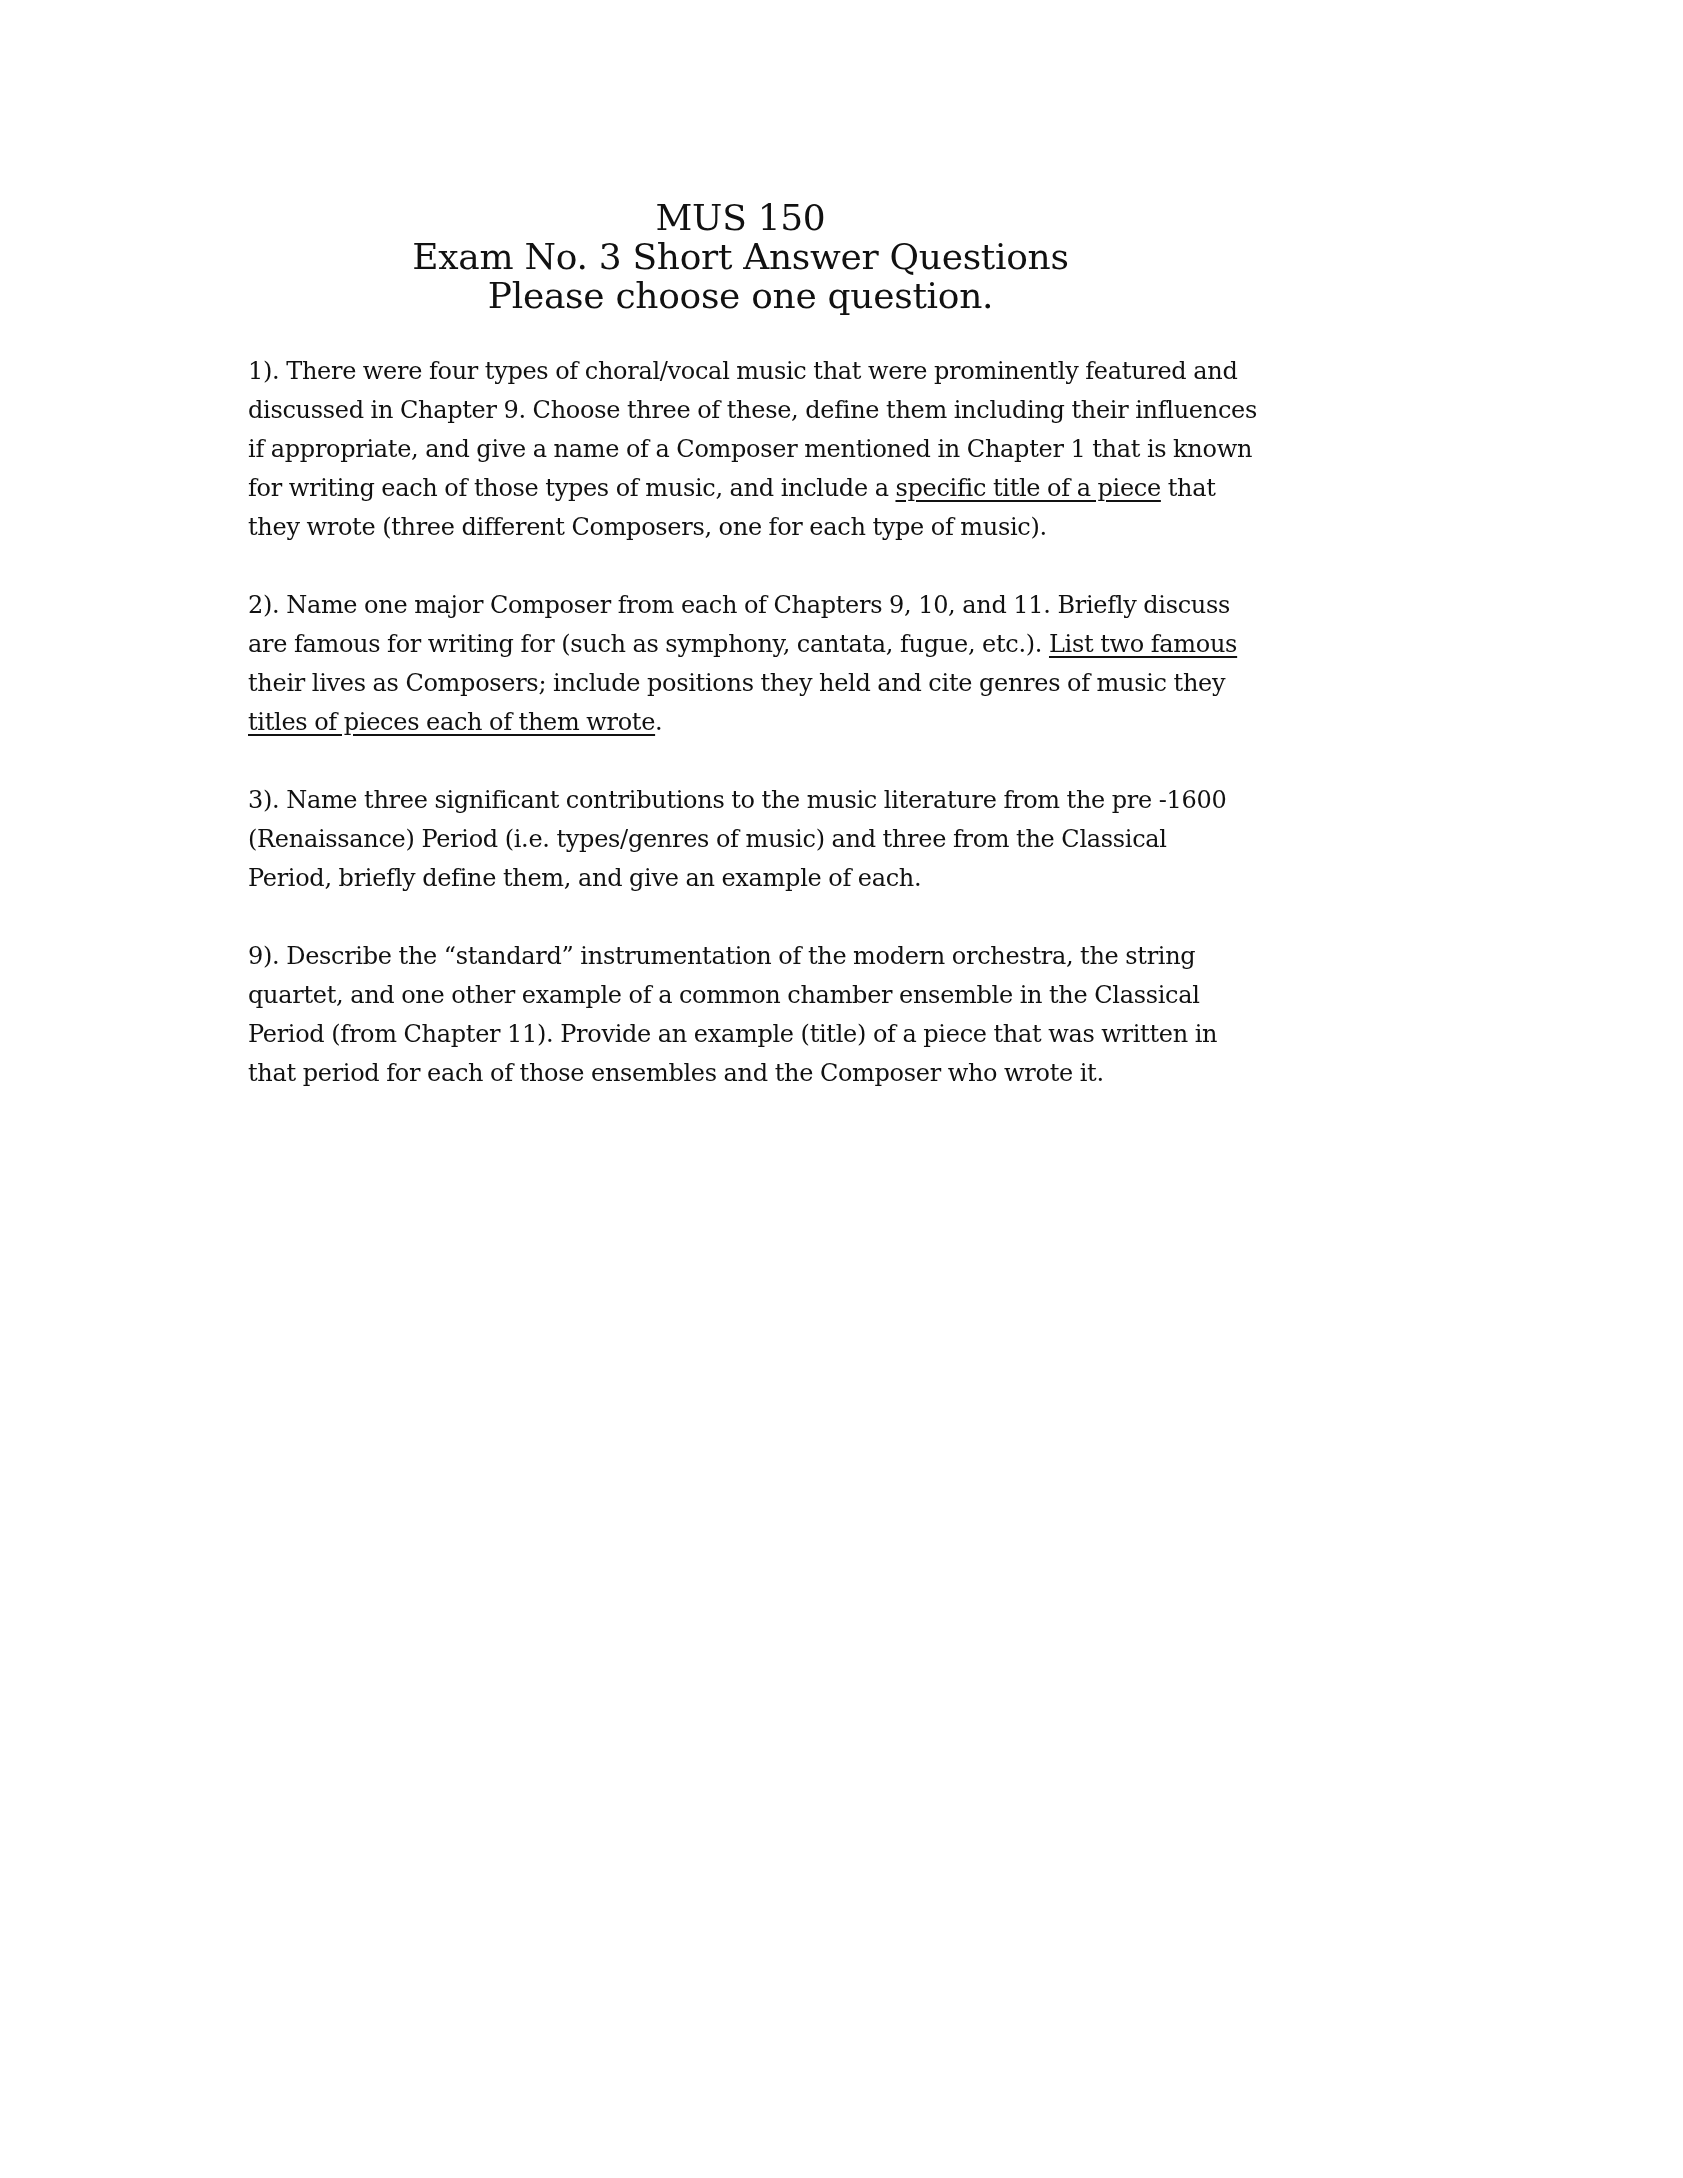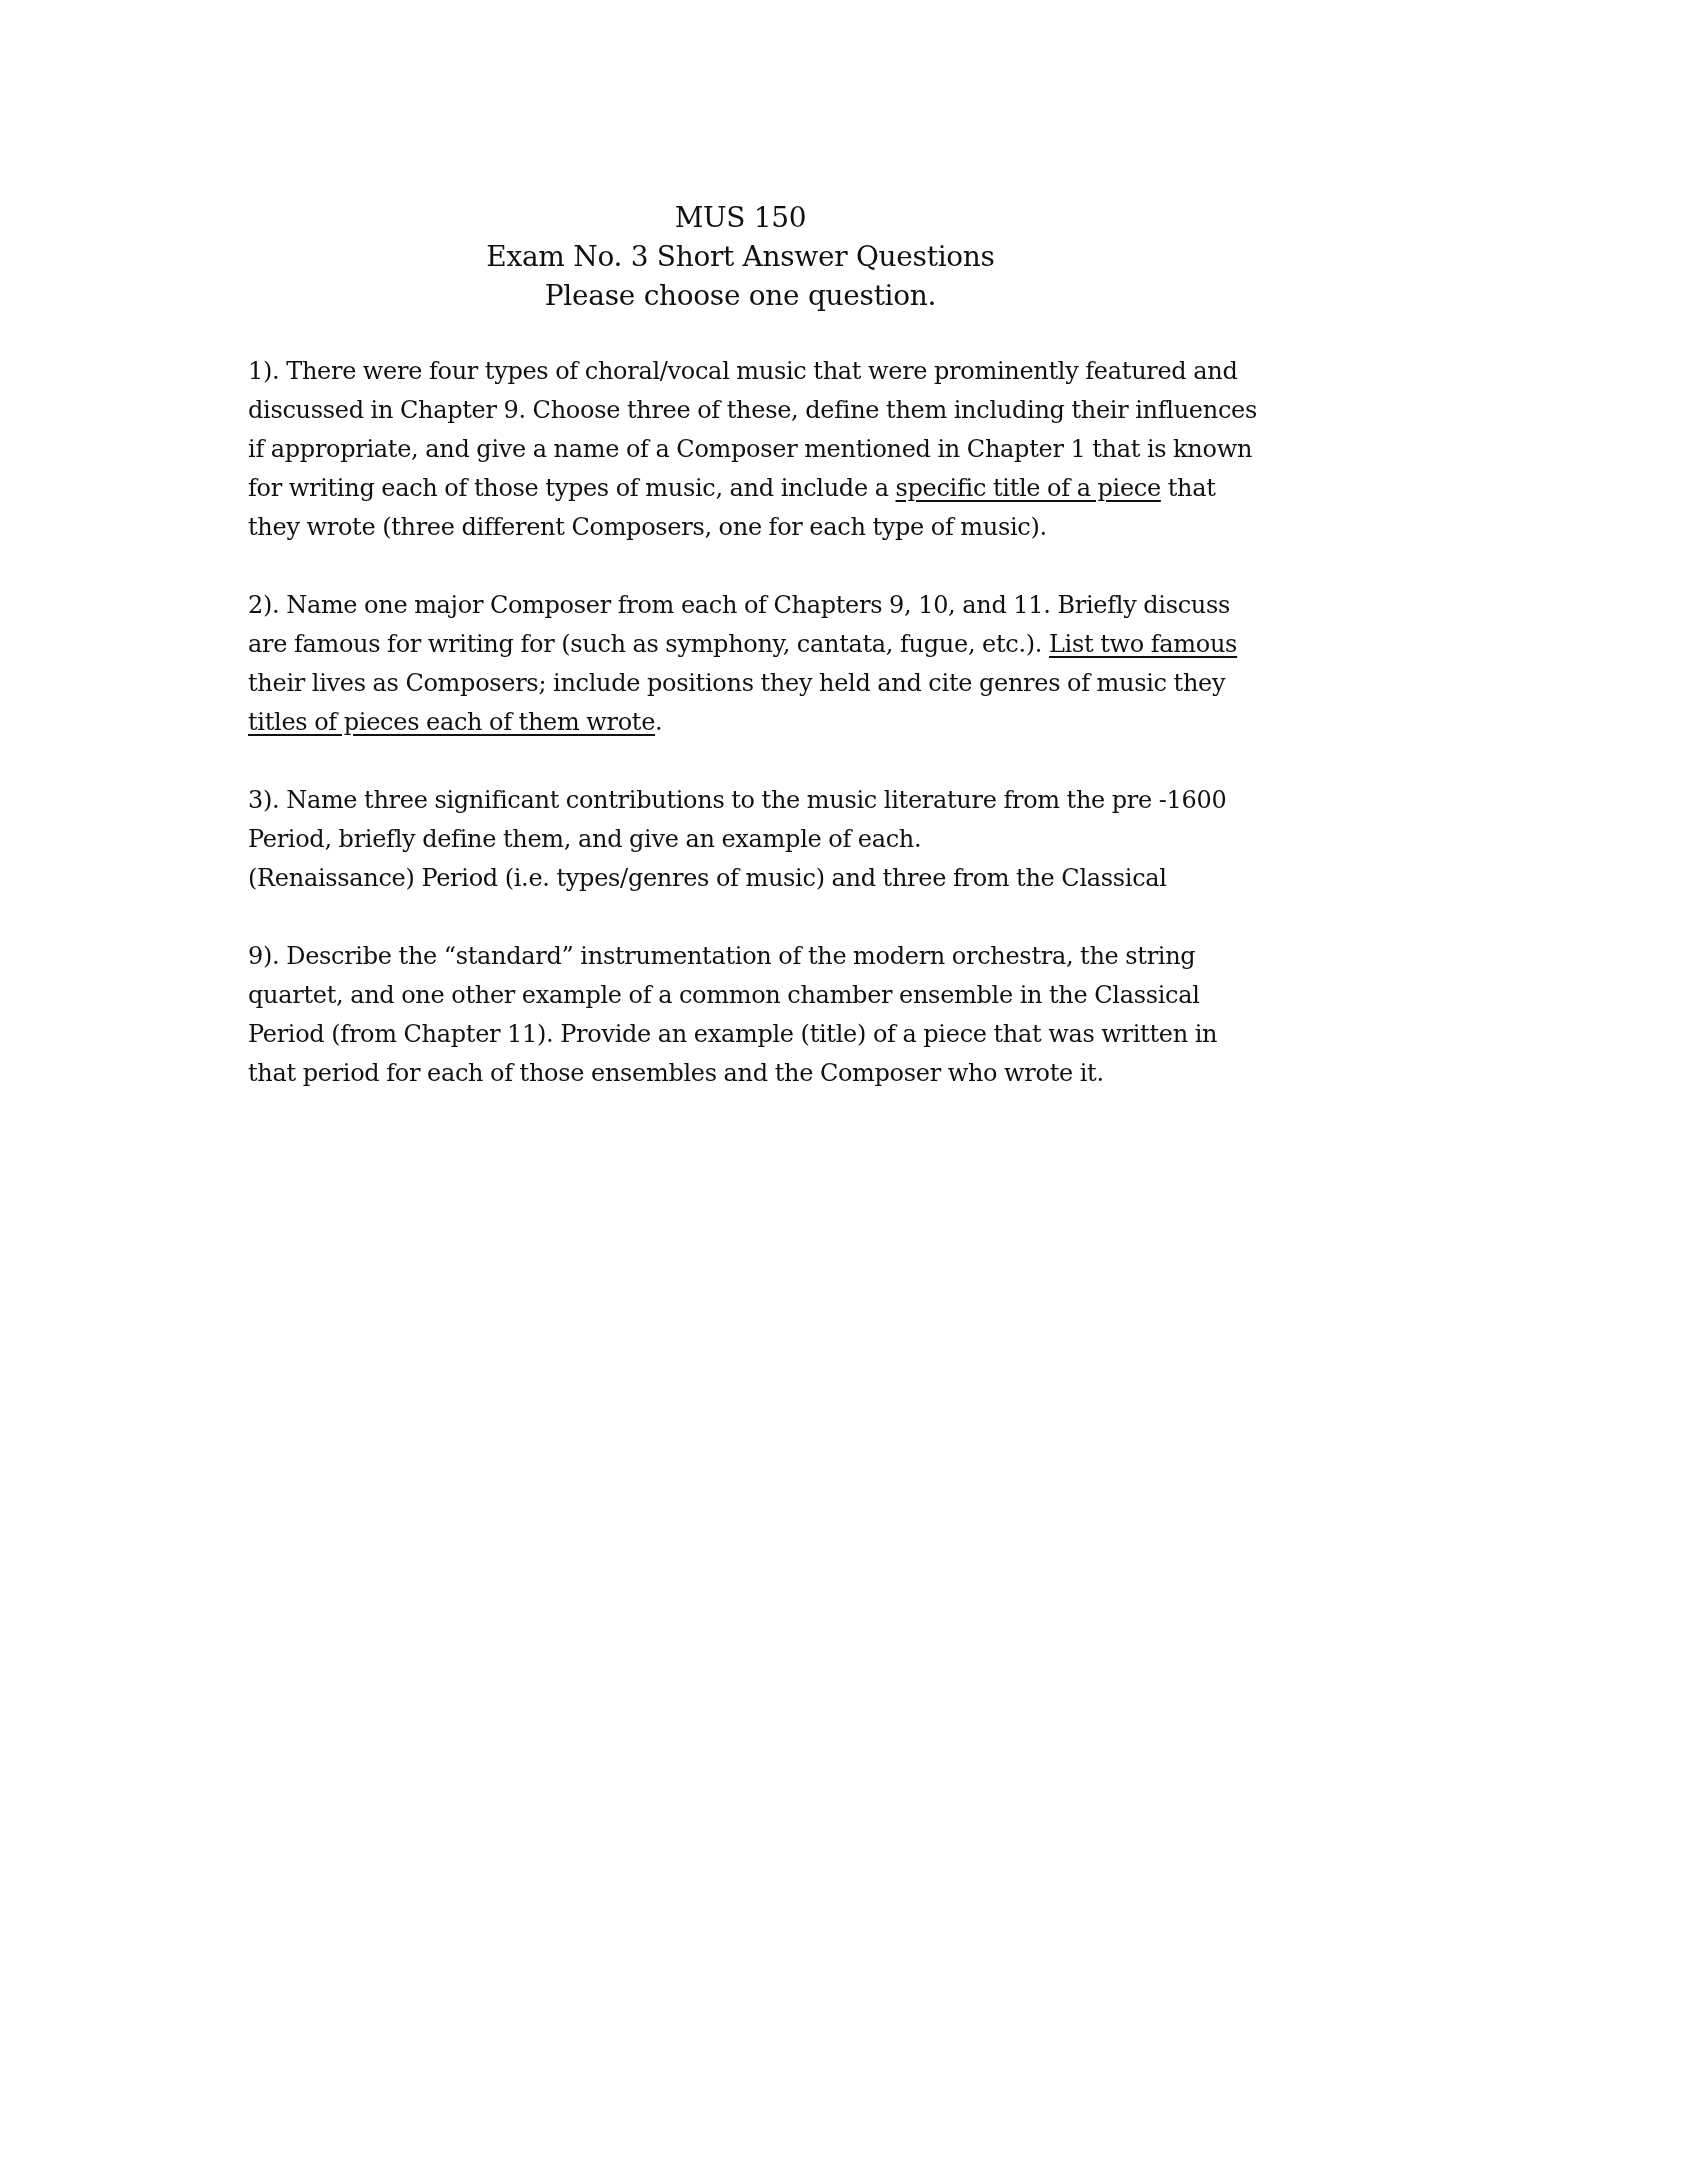"MUS 150" .header { font-size: 28px -> 36px }
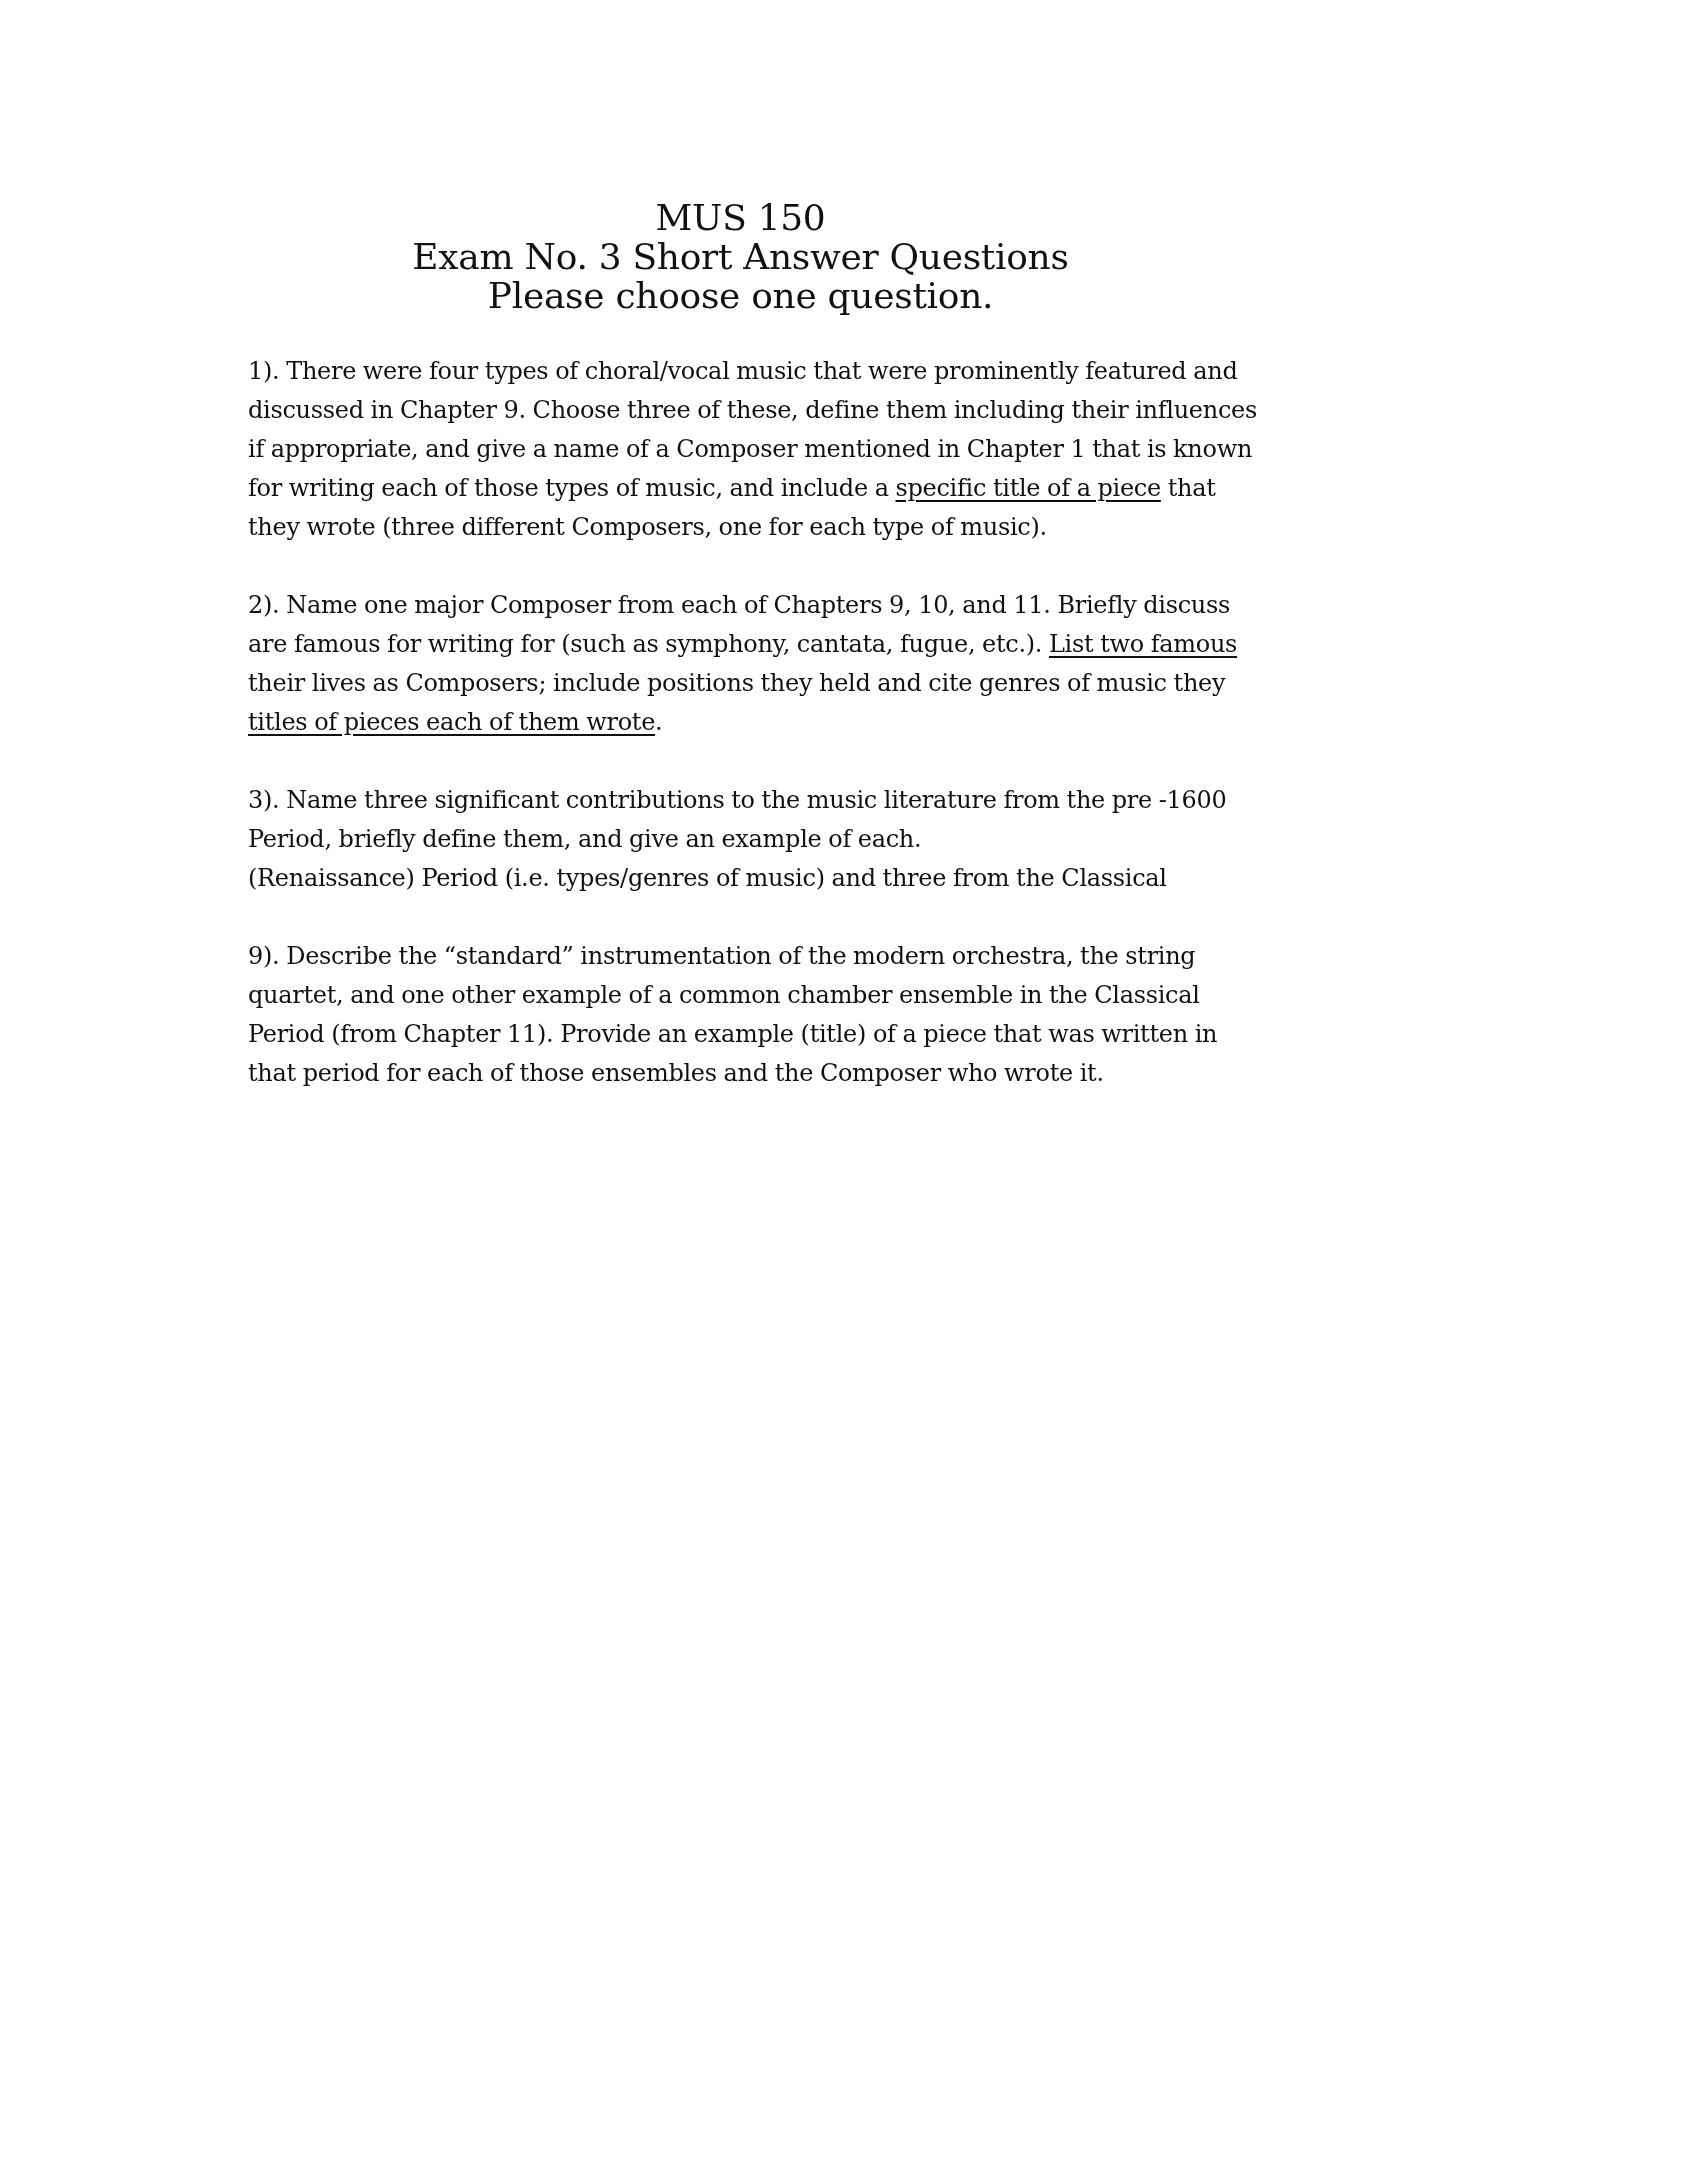"Period, briefly define them, and" span.line { order: before "(Renaissance) Period (i.e. types/genres" -> after "(Renaissance) Period (i.e. types/genres" }
